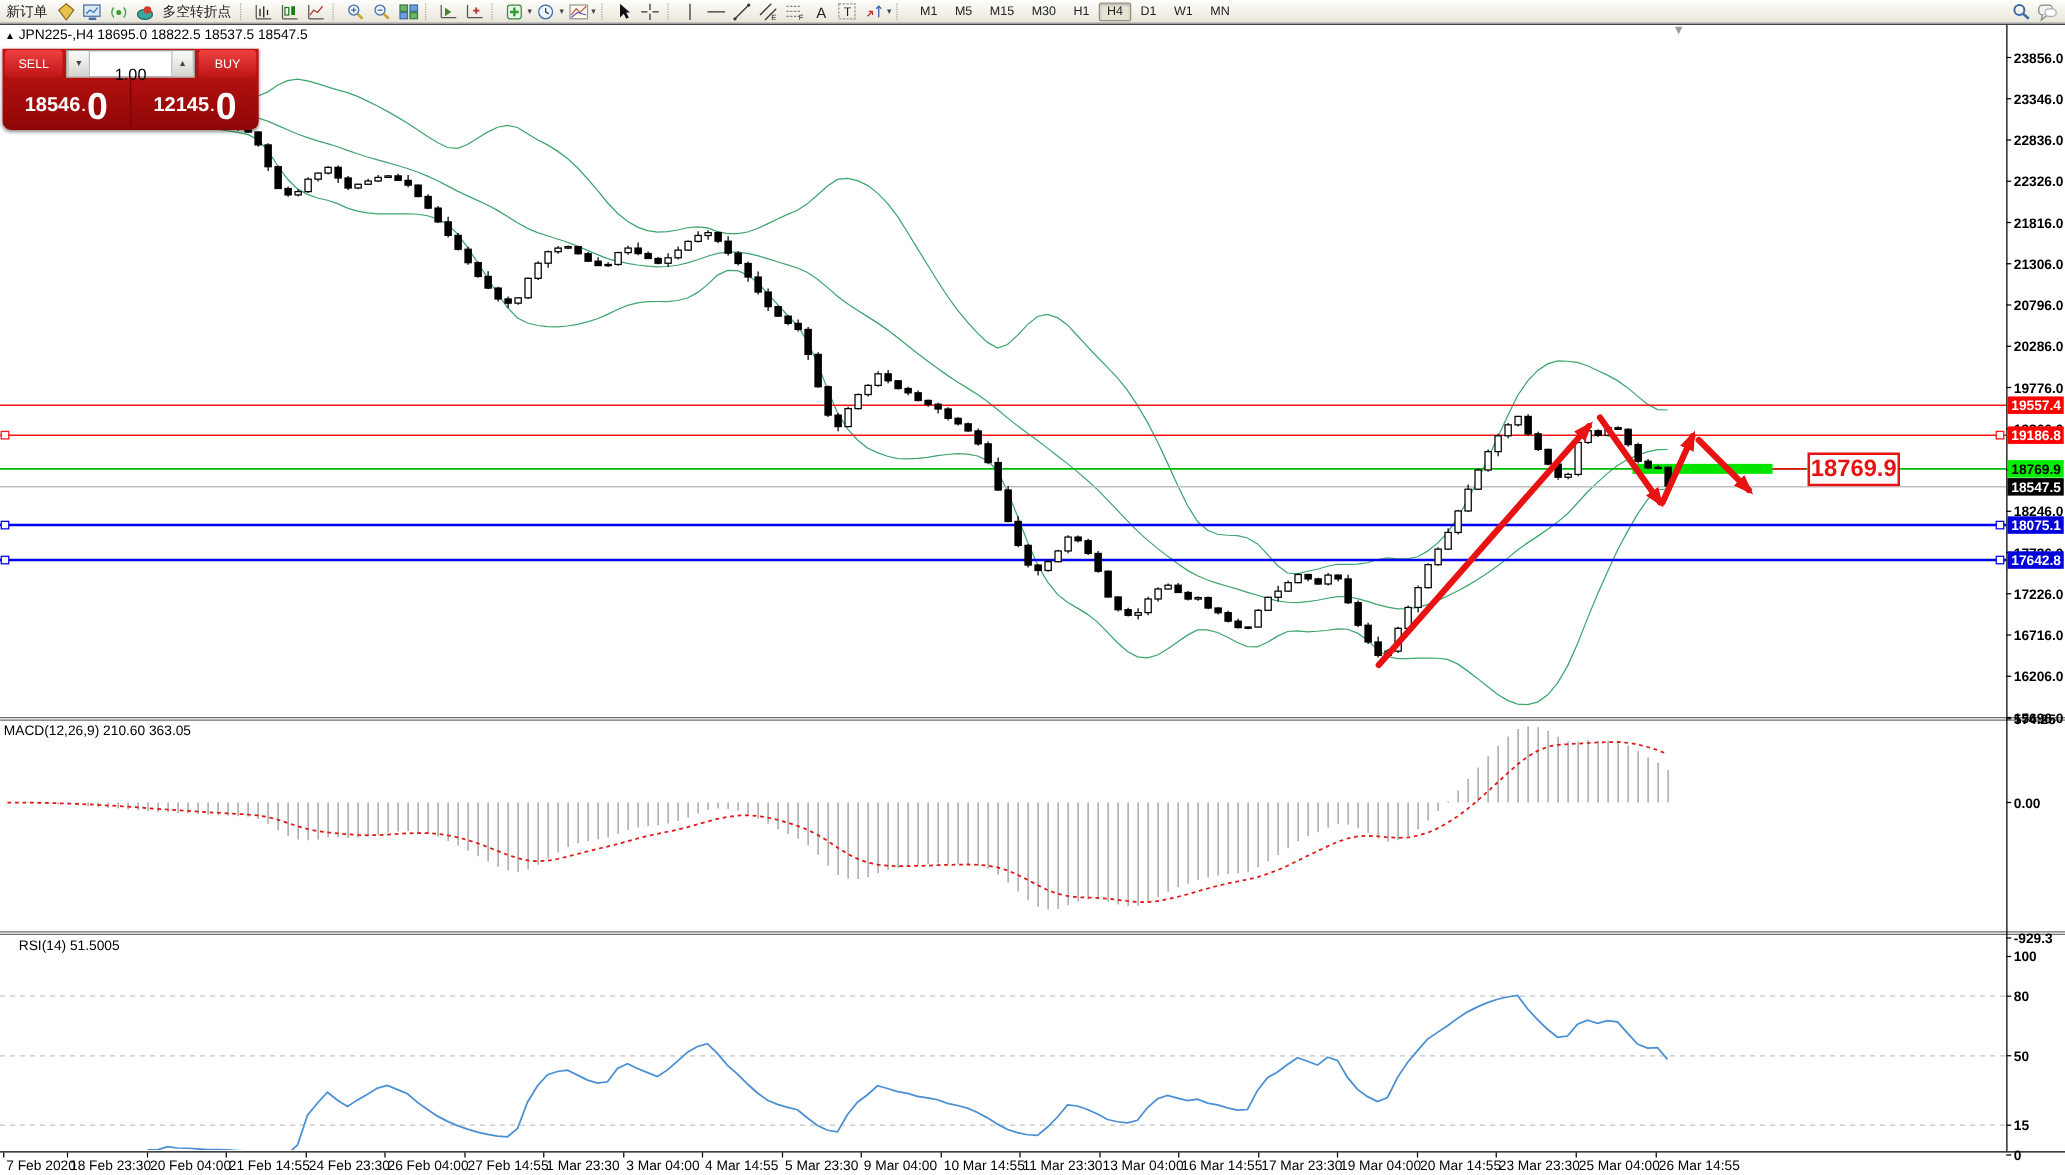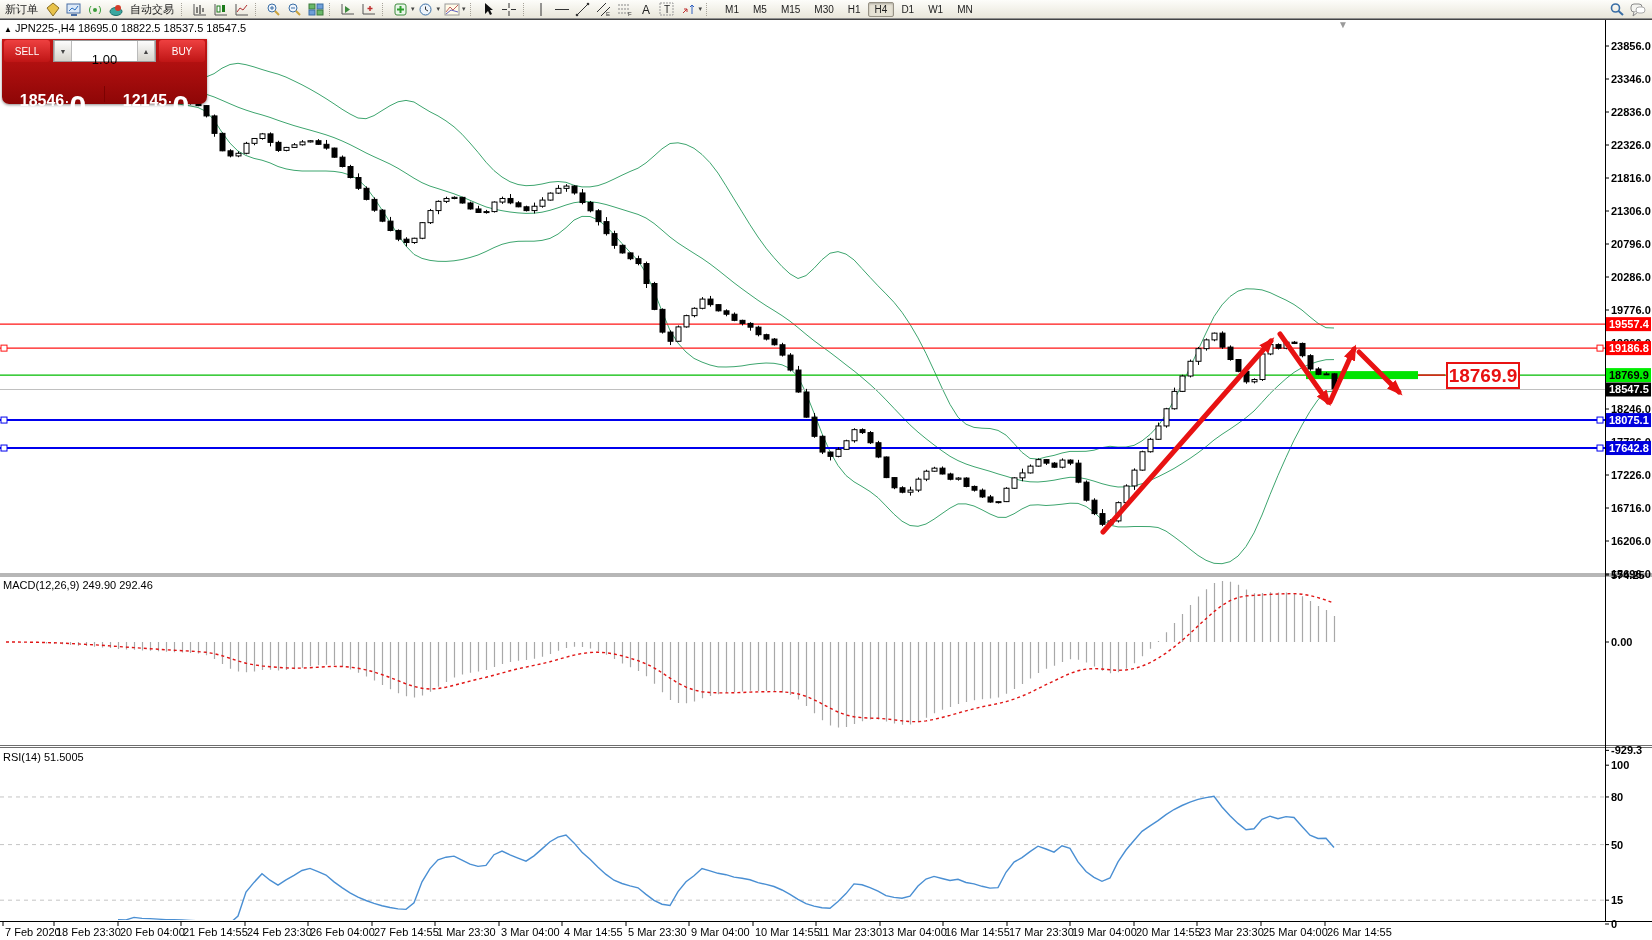"自动交易" span.tb-btn-text { text: 自动交易 -> 多空转折点 }
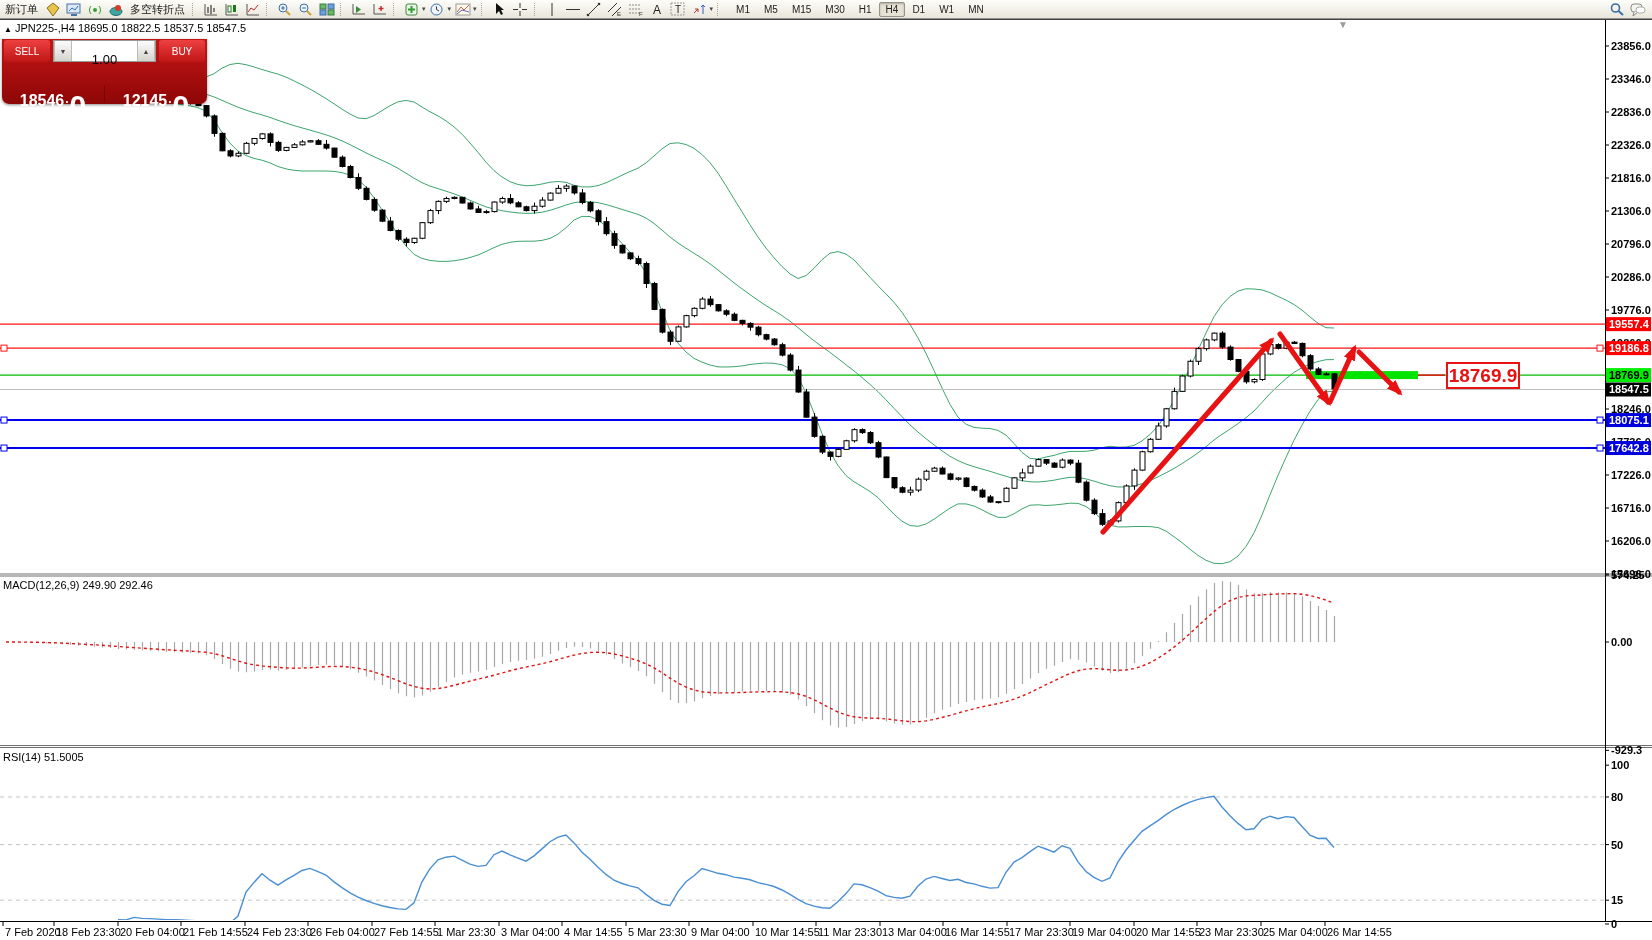"18546" .tp-cell { align-items: flex-start -> center; margin-top: 24px -> none }
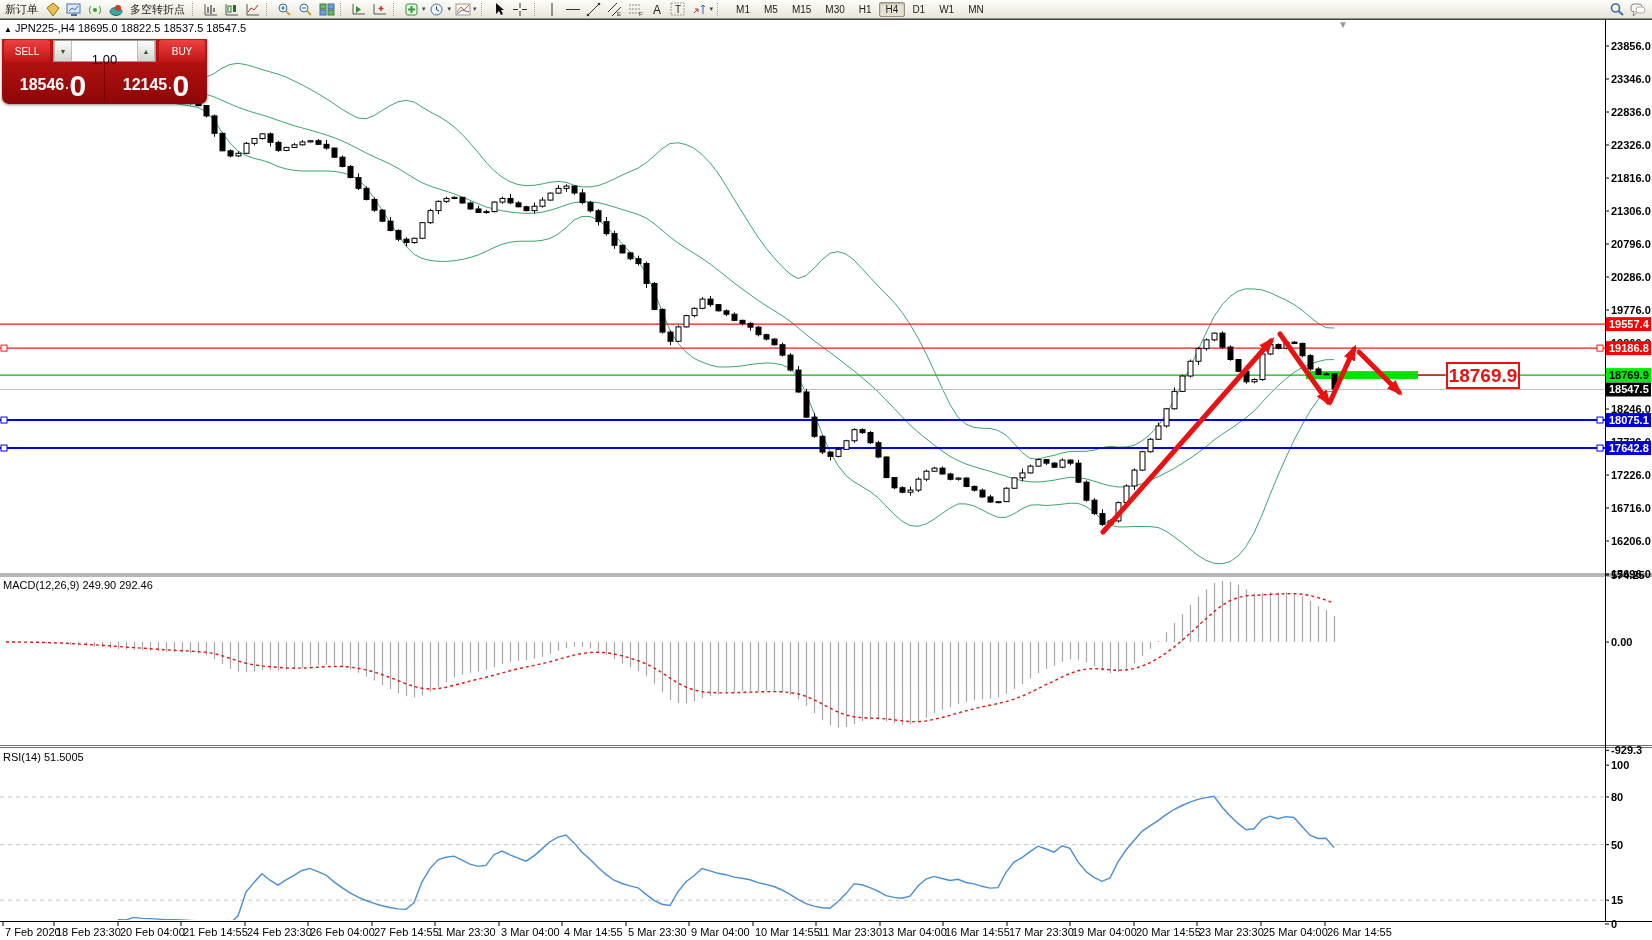"MACD(12,26,9) 249.90 292.46" div.ind-label { text: 249.90 292.46 -> 210.60 363.05 }
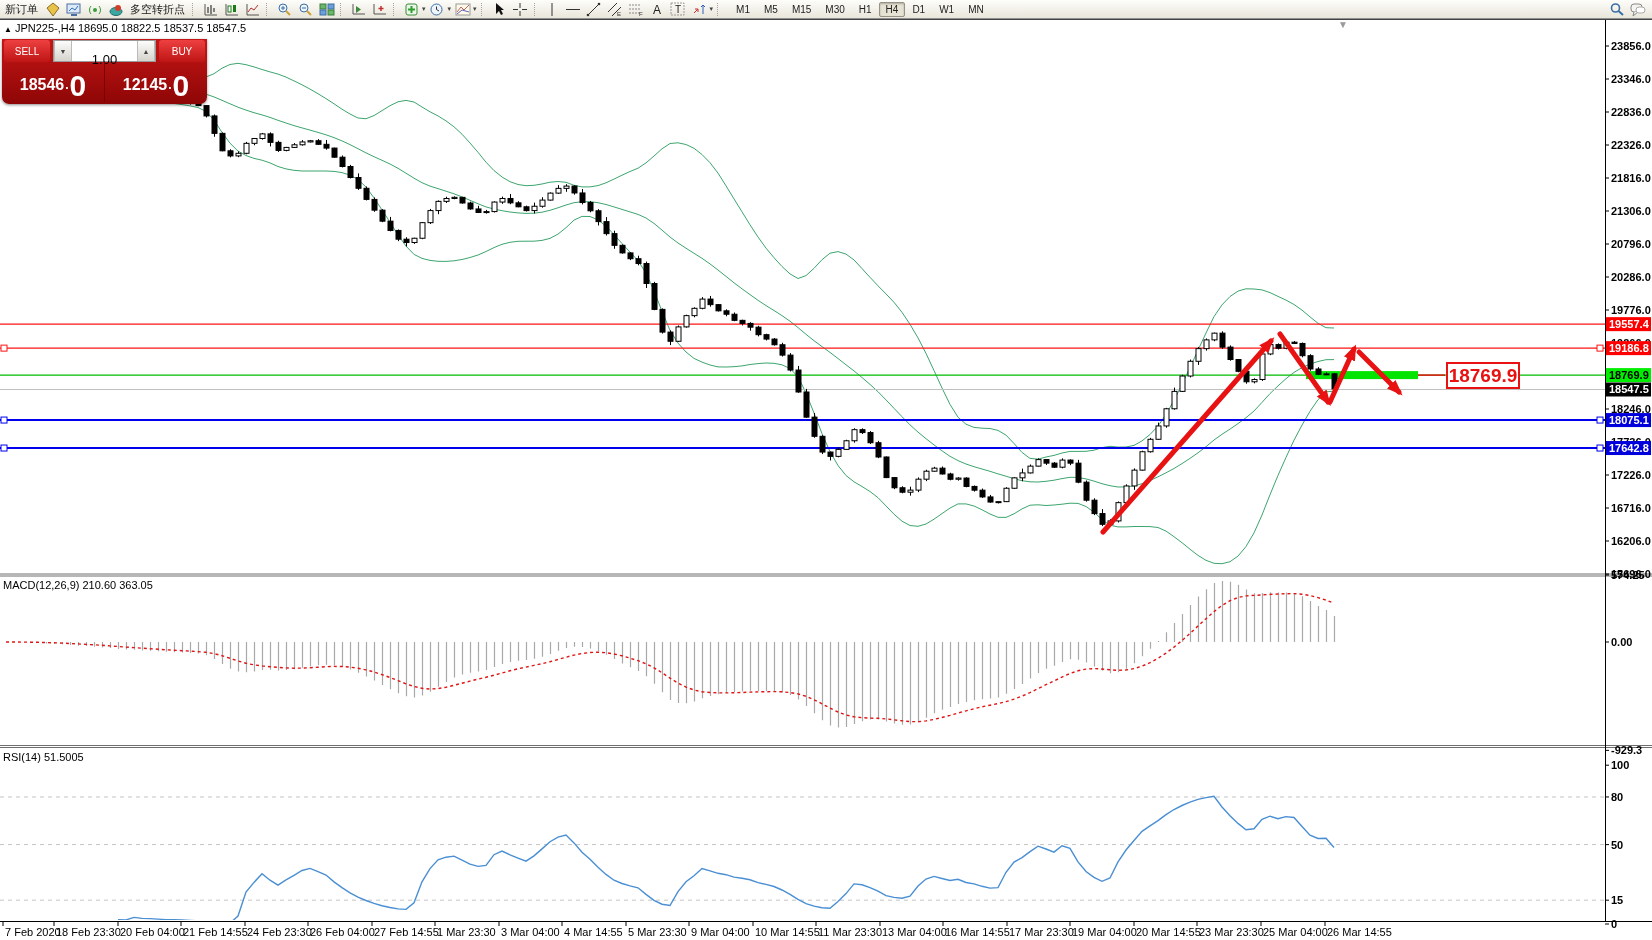"RSI(14) 51.5005" #rsi-label { margin-left: none -> 12px }
